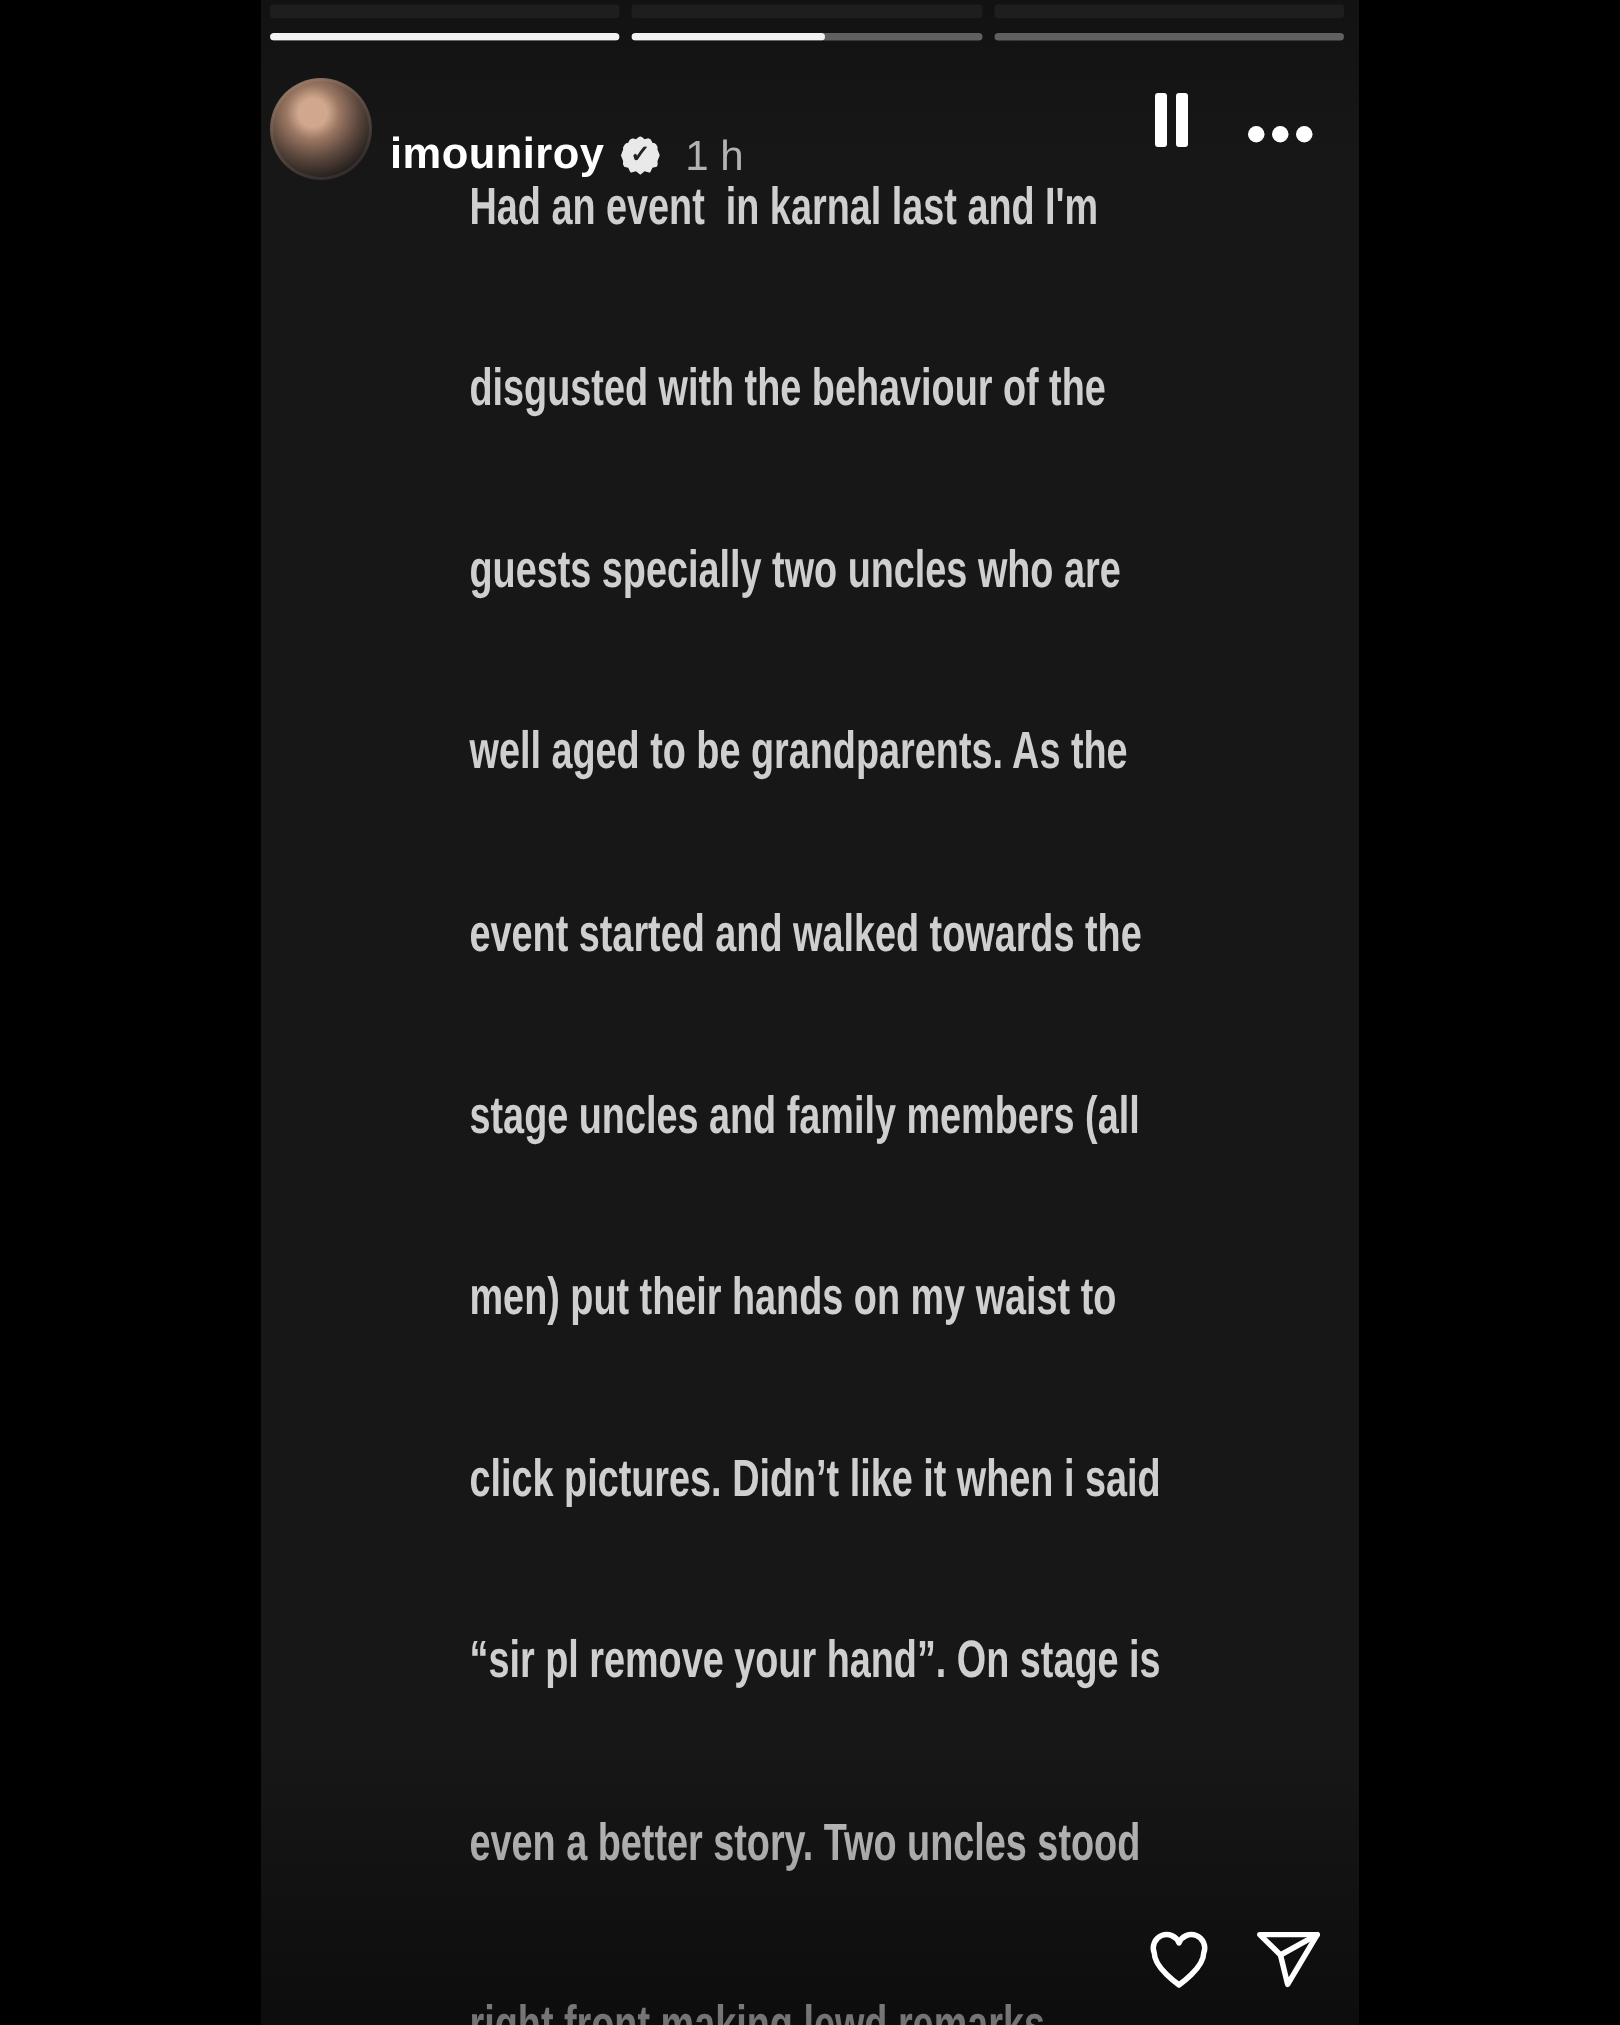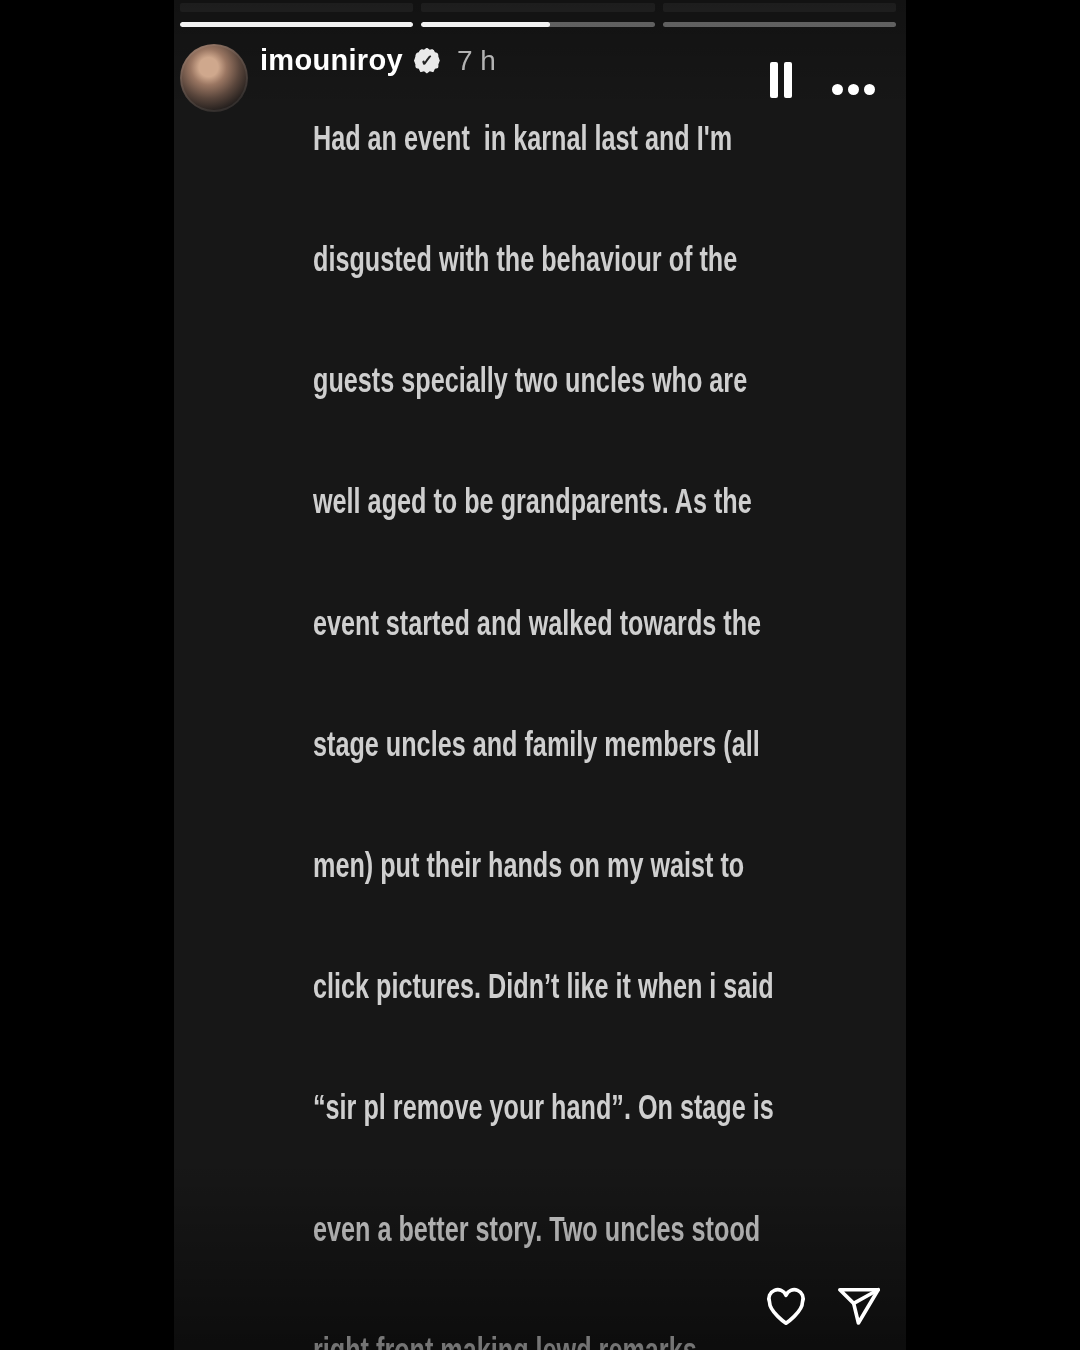"imouniroy" .header { align-items: flex-start -> flex-end }
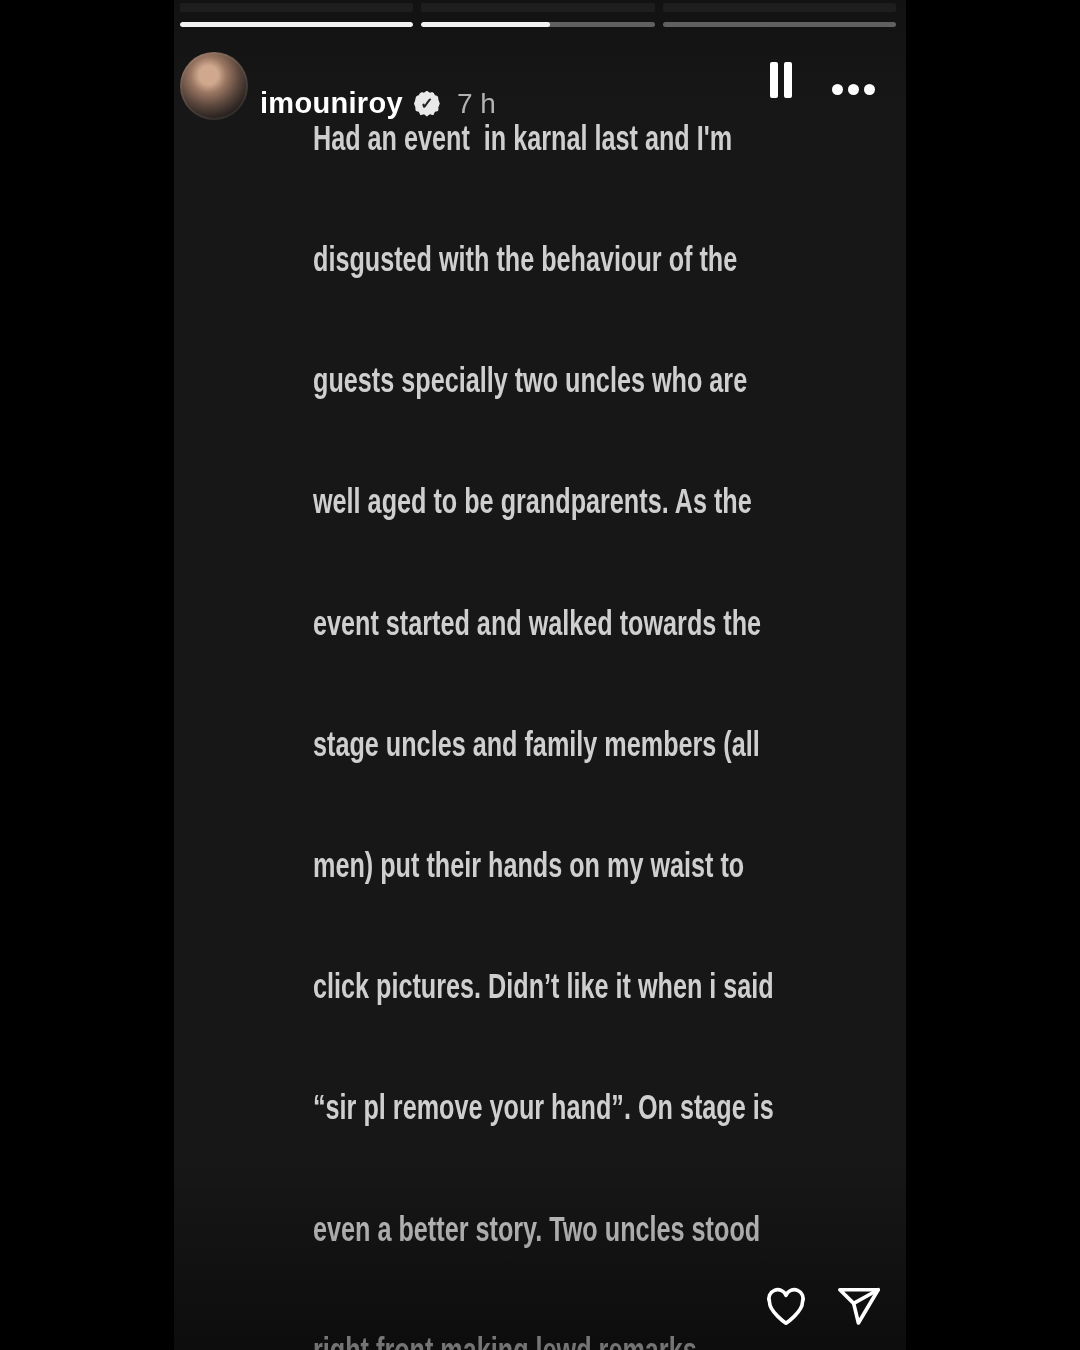"7 h" span.timestamp { text: 7 -> 1 }
